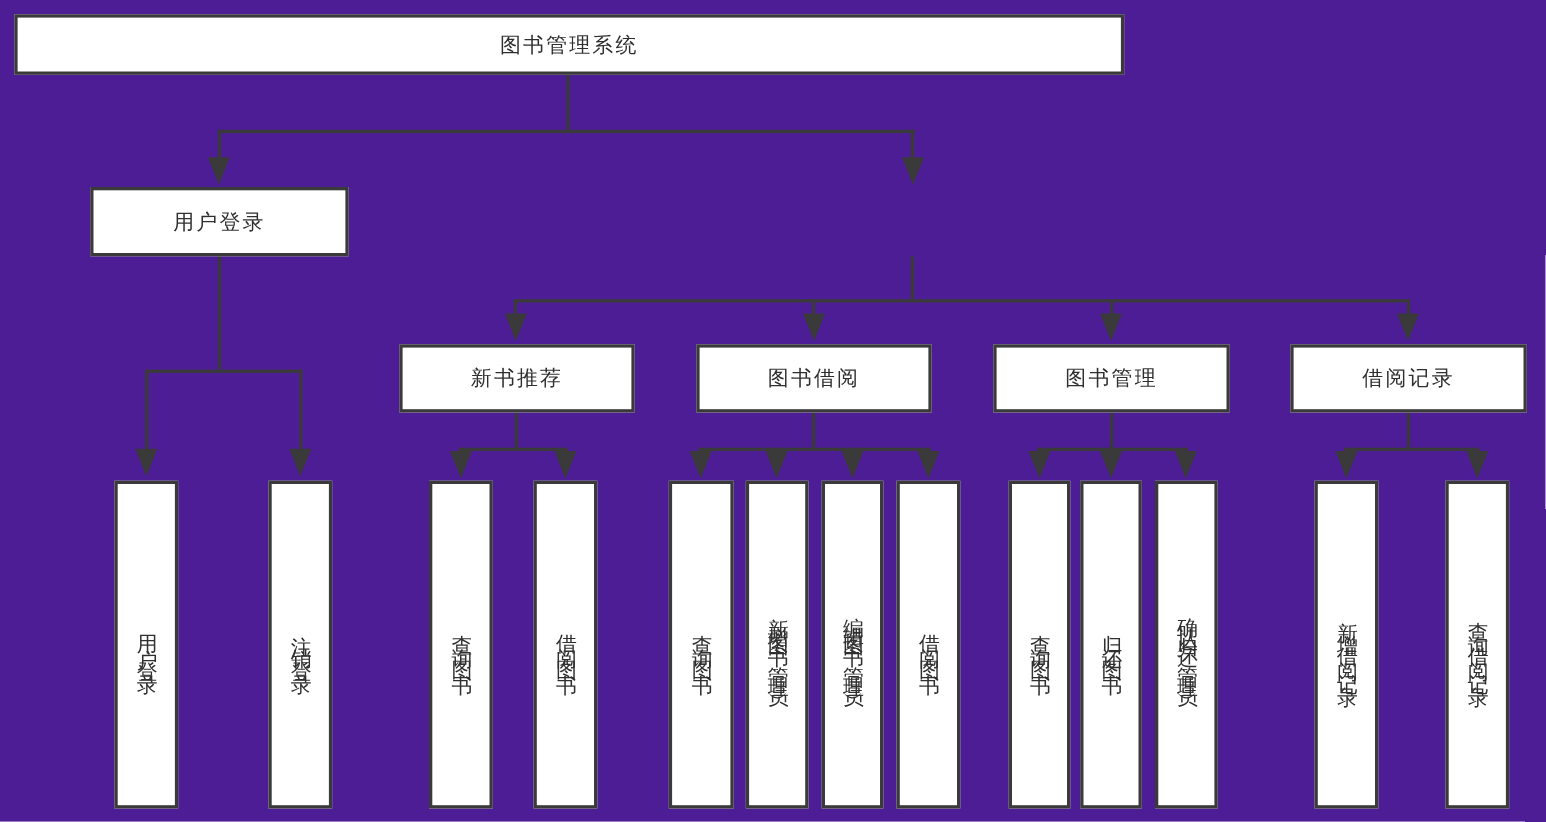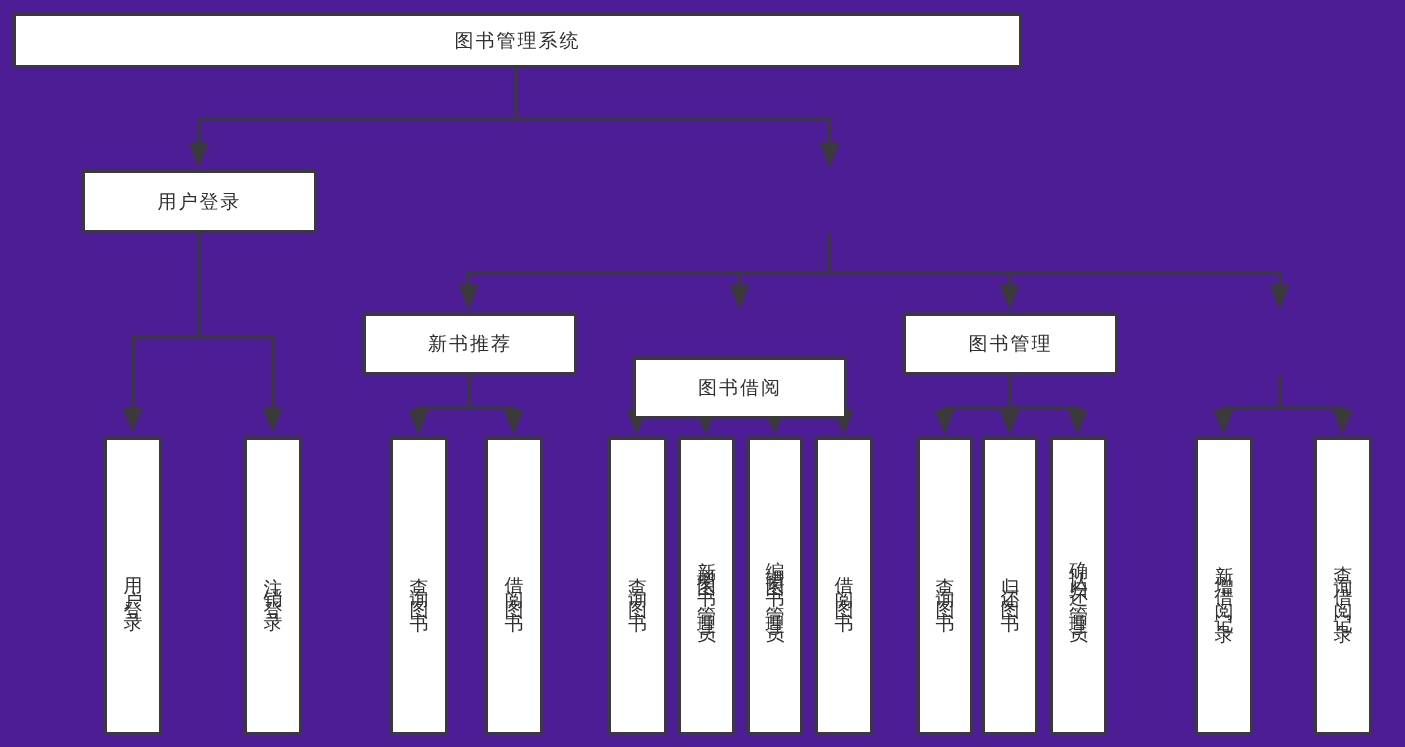"图书借阅" div.box { margin-top: 44px -> none }
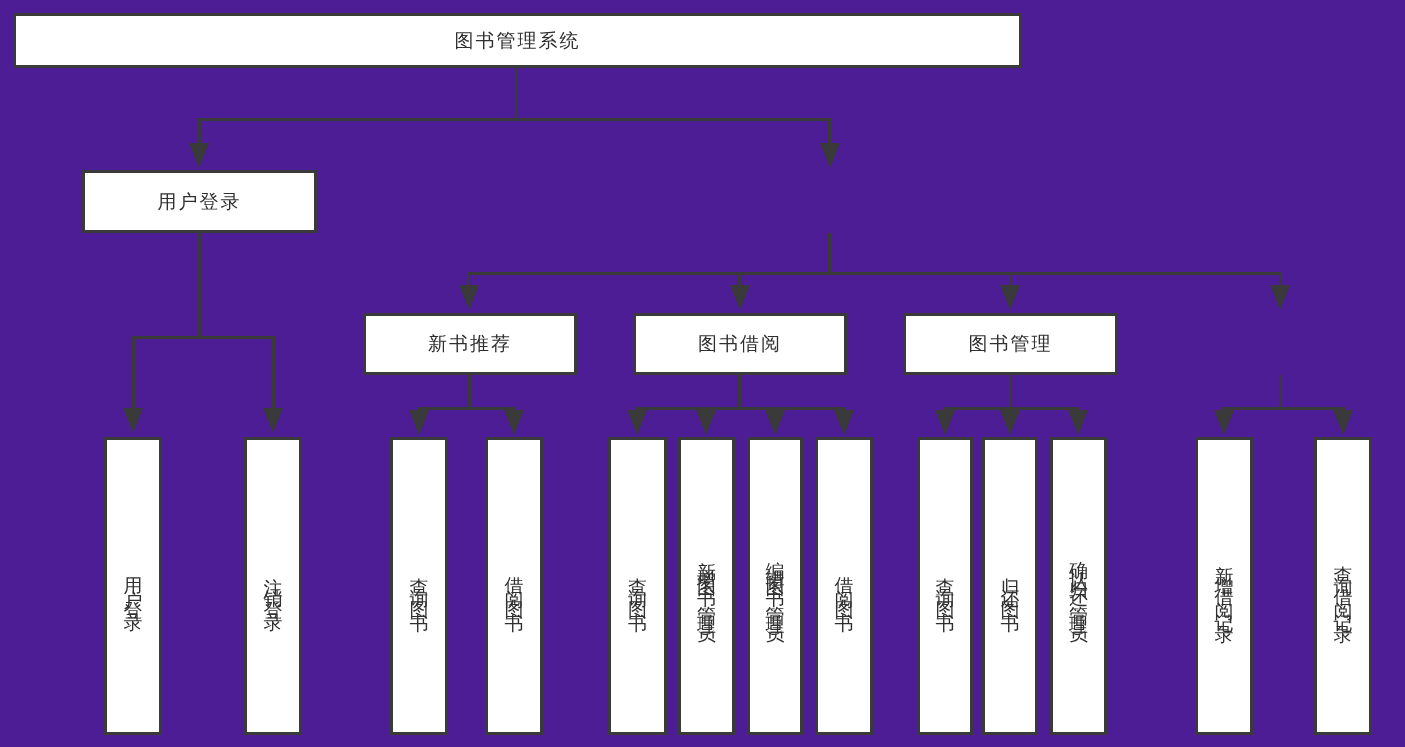"借阅记录" div.box { html: none -> <div> <span>借阅记录</span> </div> }
